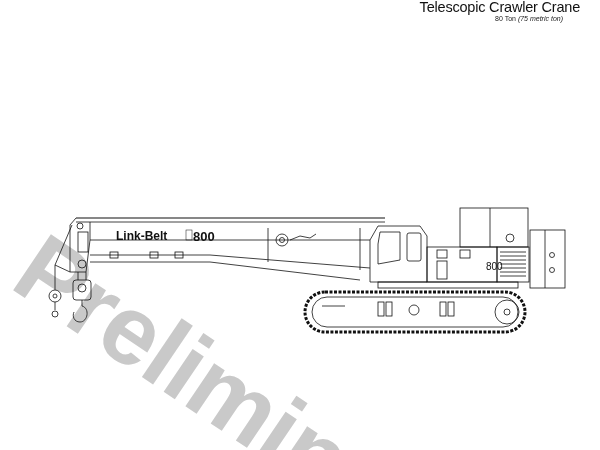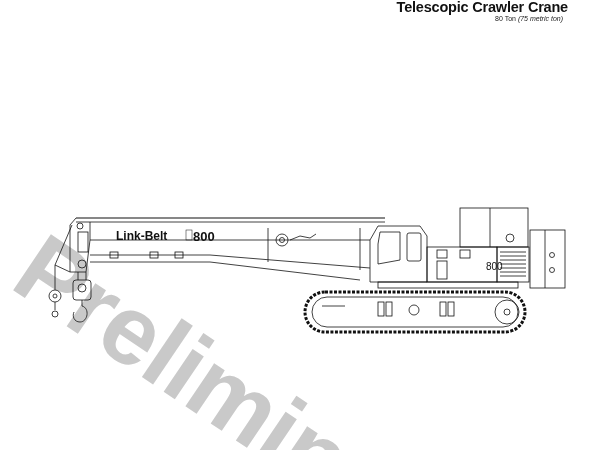"Telescopic Crawler Crane" .title { font-weight: bold -> normal; right: 32px -> 20px }
